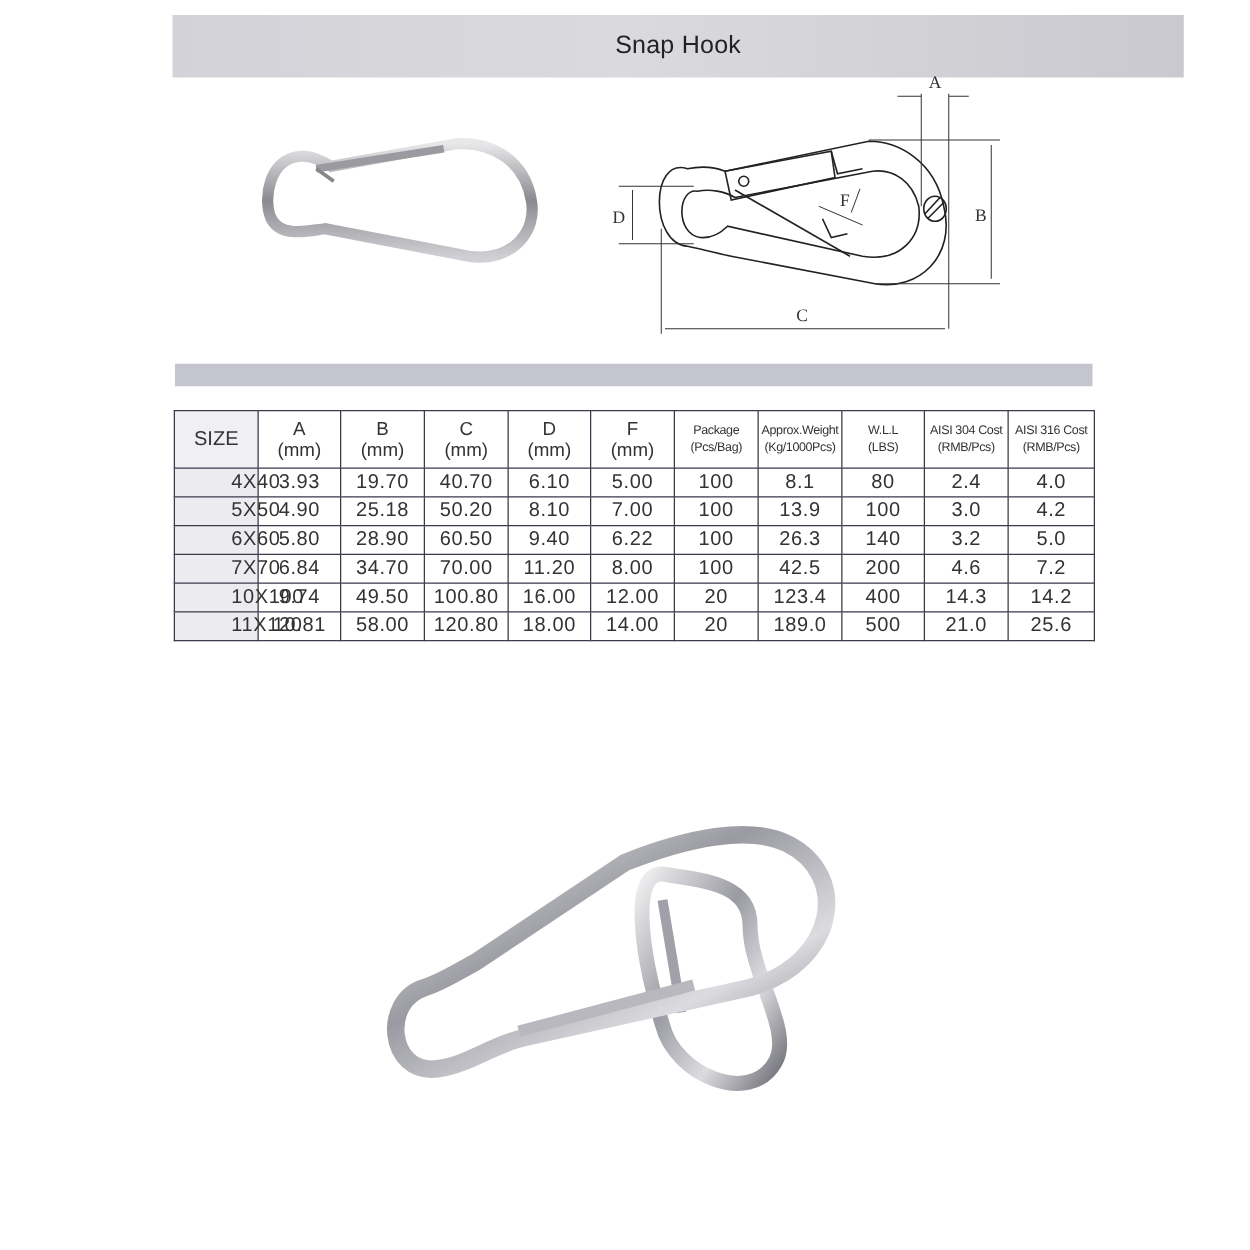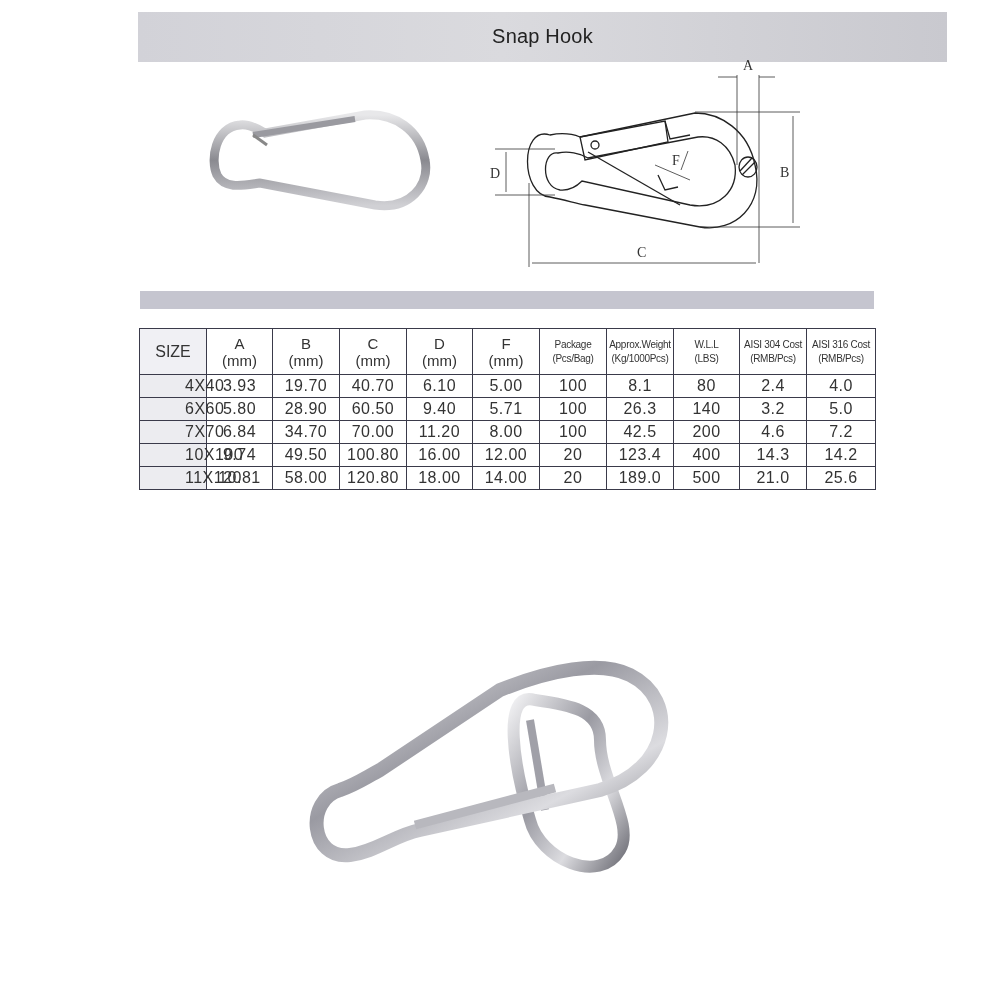"5X50" tr { html: none -> <tr> <td>5X50</td> <td>4.90</td> <td>25.18</td> <td>50.20</td> <td>8.10</td> <td>7.00</td> <td>100</td> <td>13.9</td> <td>100</td> <td>3.0</td> <td>4.2</td> </tr> }
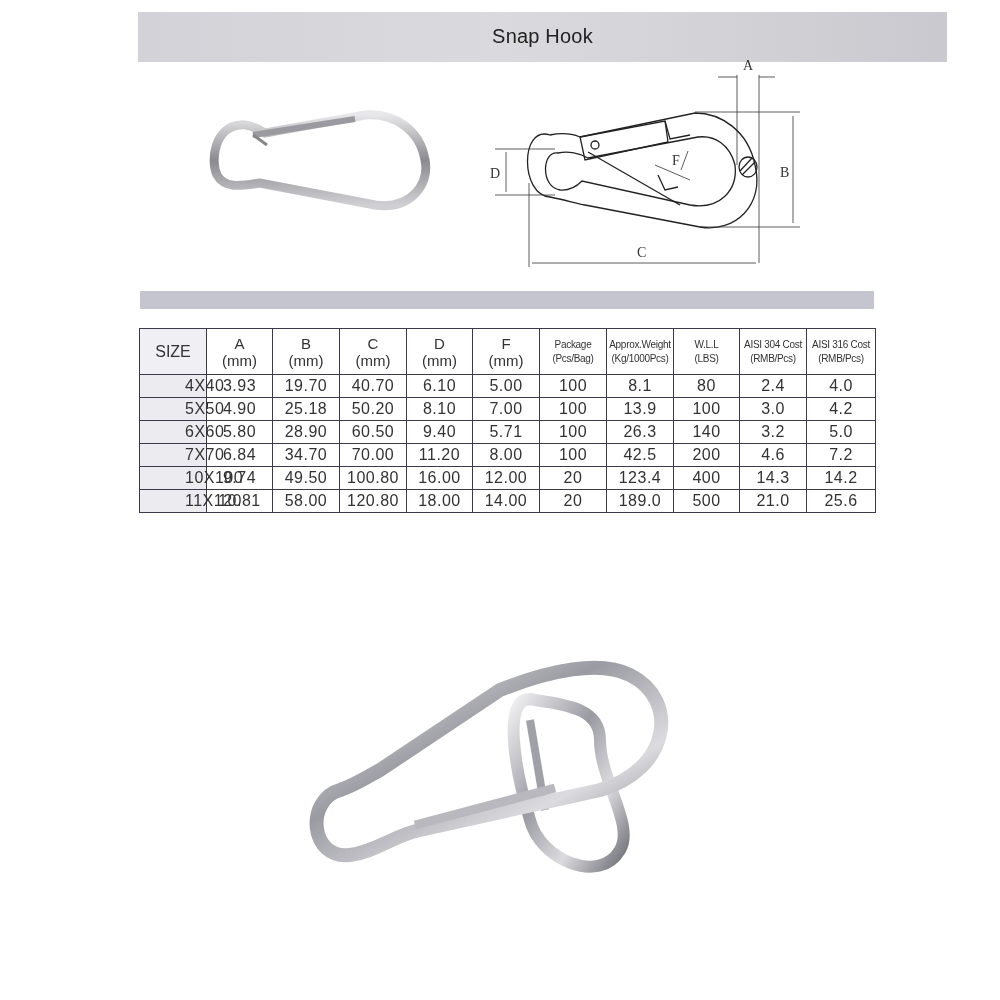"5.71" td { text: 5.71 -> 6.22 }
